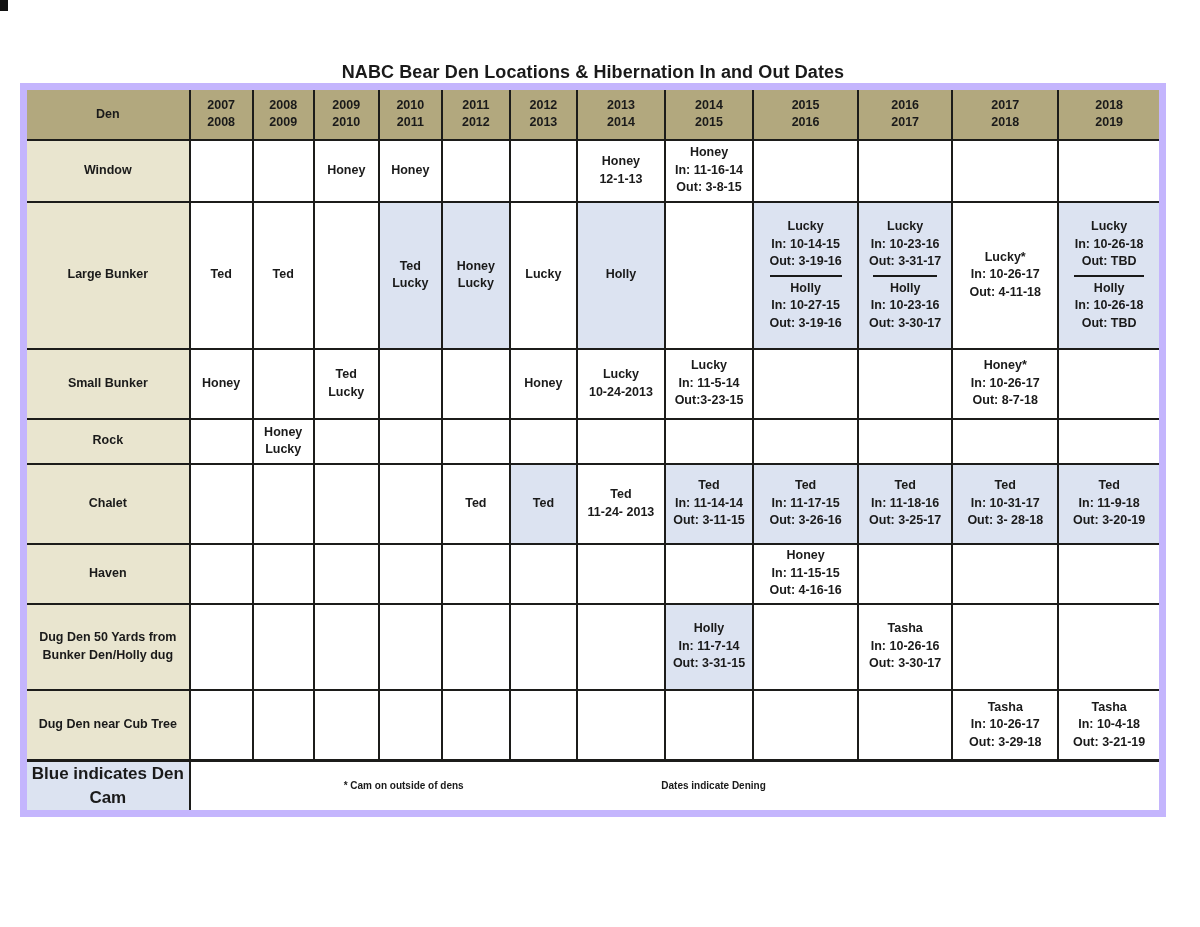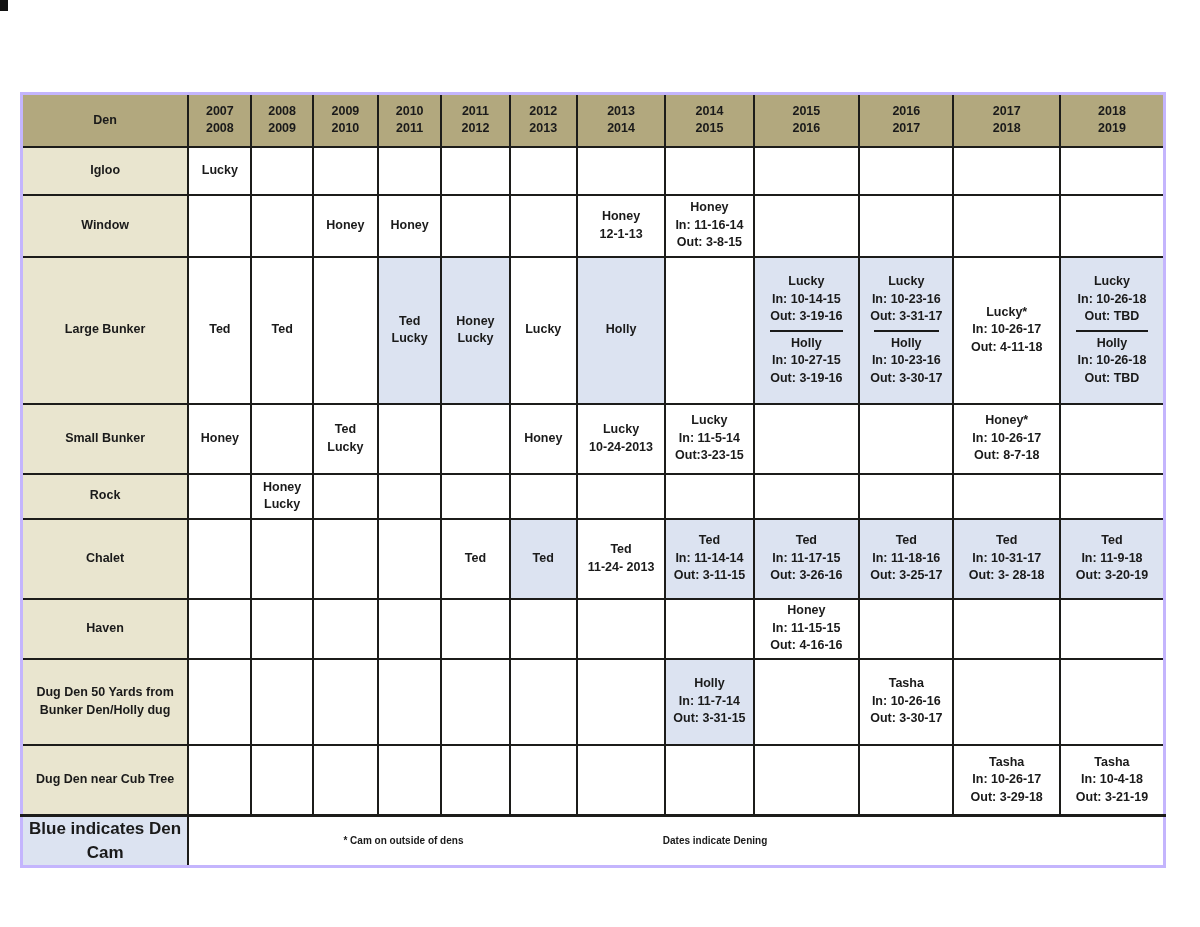"NABC Bear Den Locations &" div.title { html: none -> <div>NABC Bear Den Locations &amp; Hibernation In and Out Dates</div> }
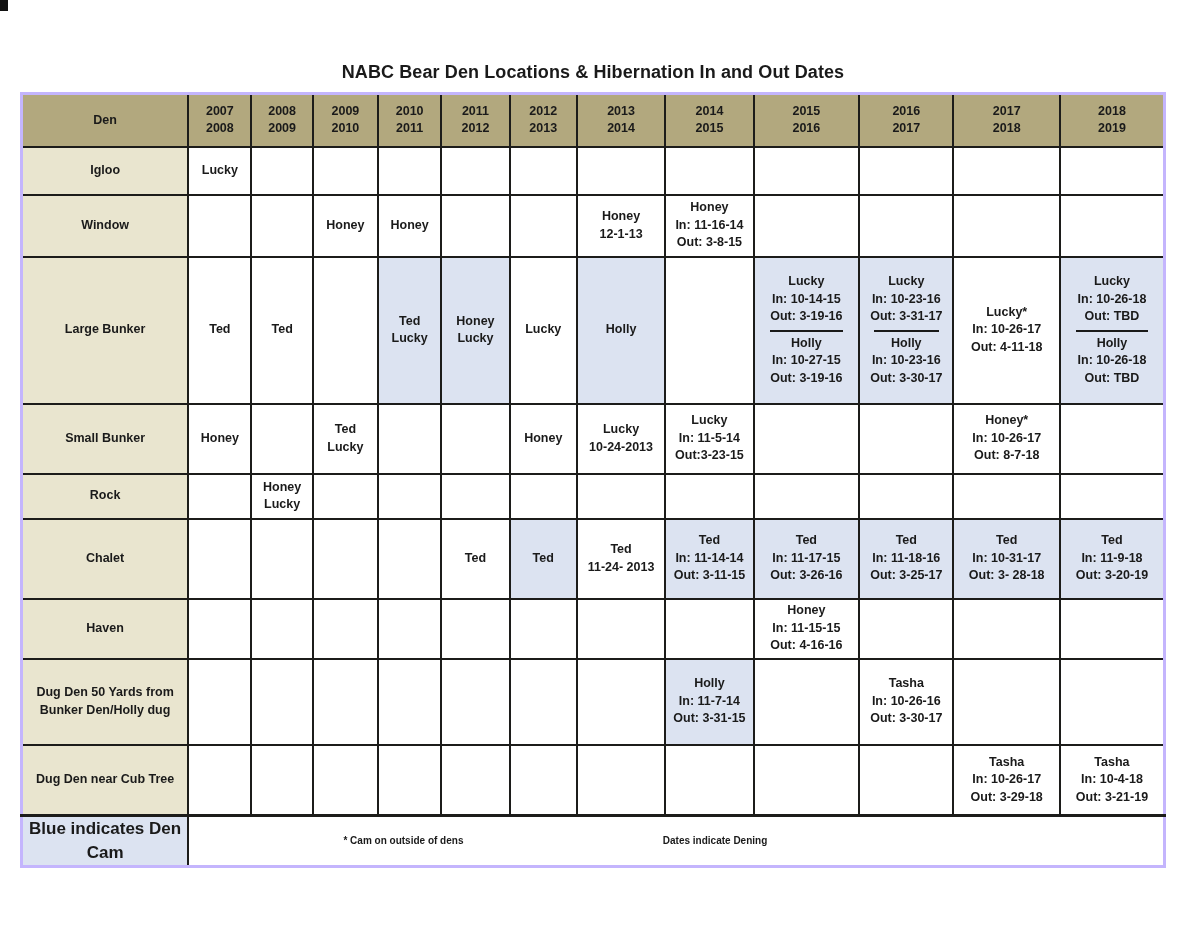"Den" table.den-table { border: 3px solid #c4b5fd -> 7px solid #c4b5fd; top: 92px -> 83px }
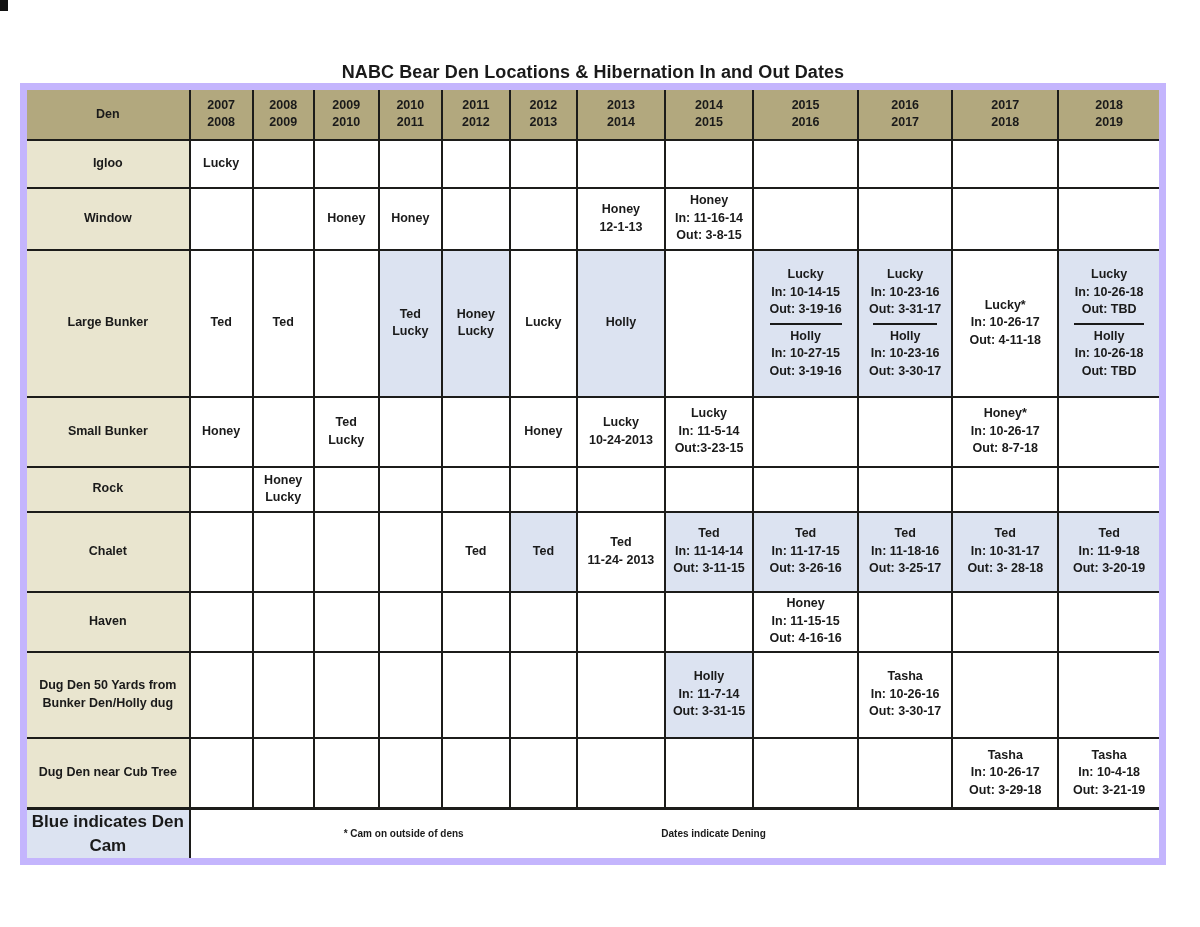"Igloo" tr { html: <tr> <td> <div>Igloo</div> </td> <td> <div>Lucky</div> </td> <td></td> <td></td> <td></td> <td></td> <td></td> <td></td> <td></td> <td></td> <td></td> <td></td> <td></td> </tr> -> none }
